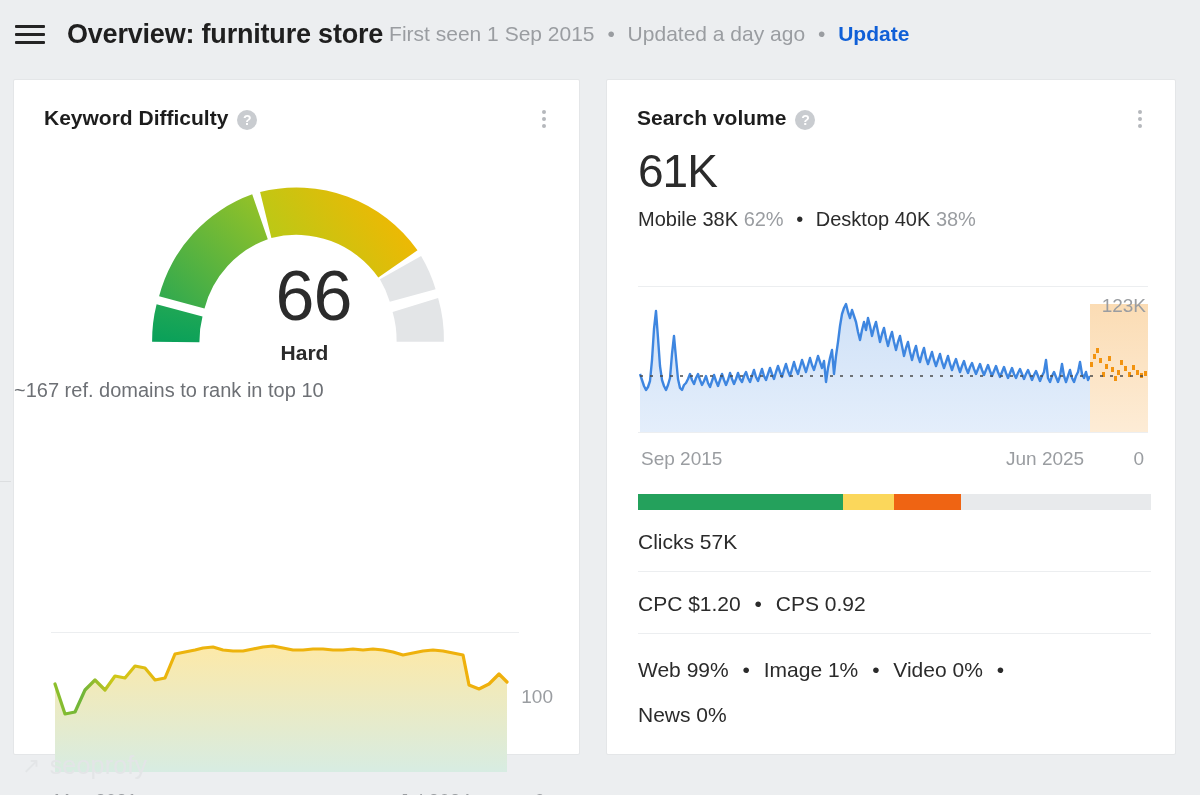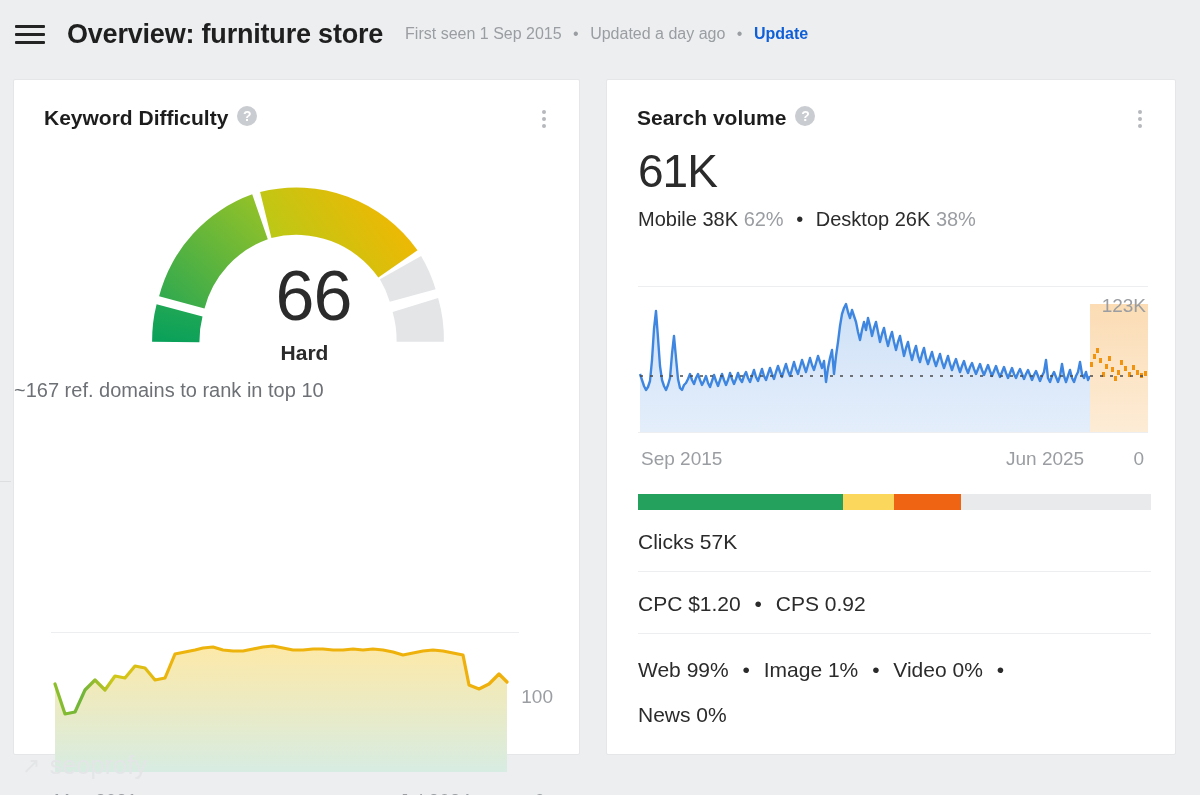"First seen 1 Sep 2015" .meta { font-size: 16px -> 21px; margin-left: 22px -> 6px }
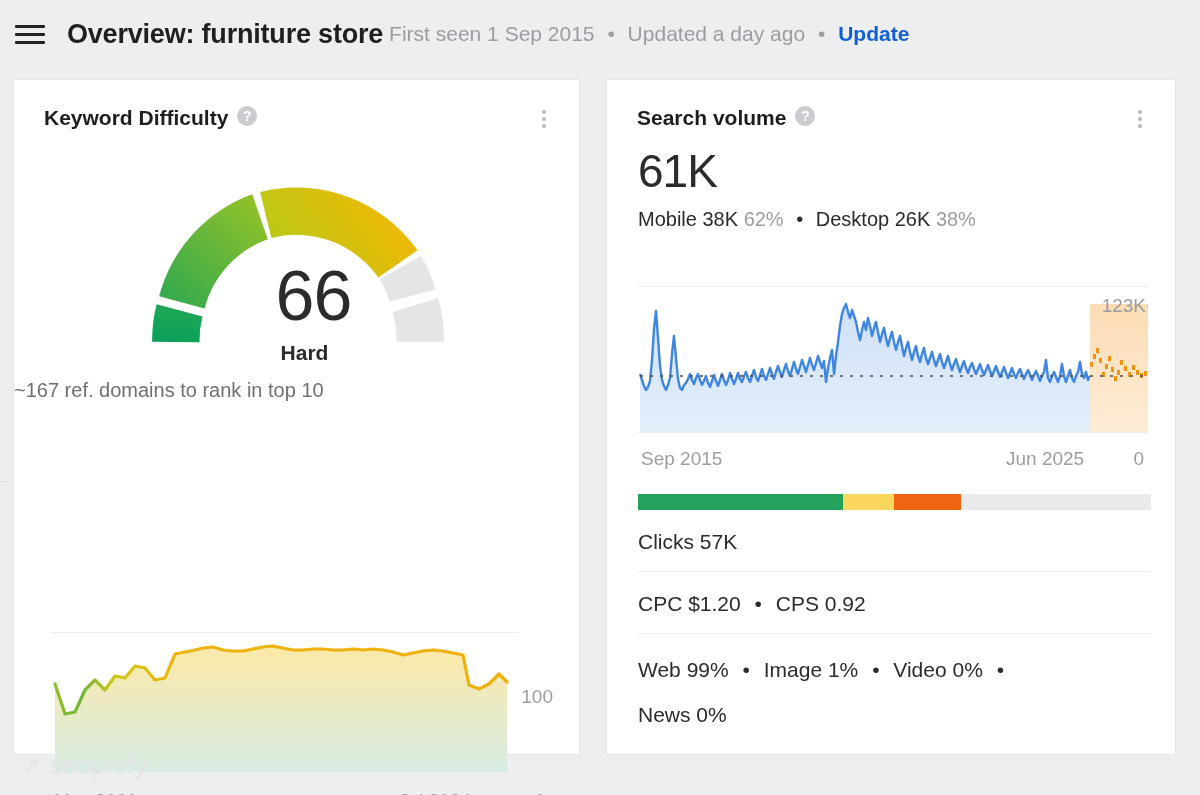"Keyword Difficulty" .card-head { align-items: flex-start -> flex-end }
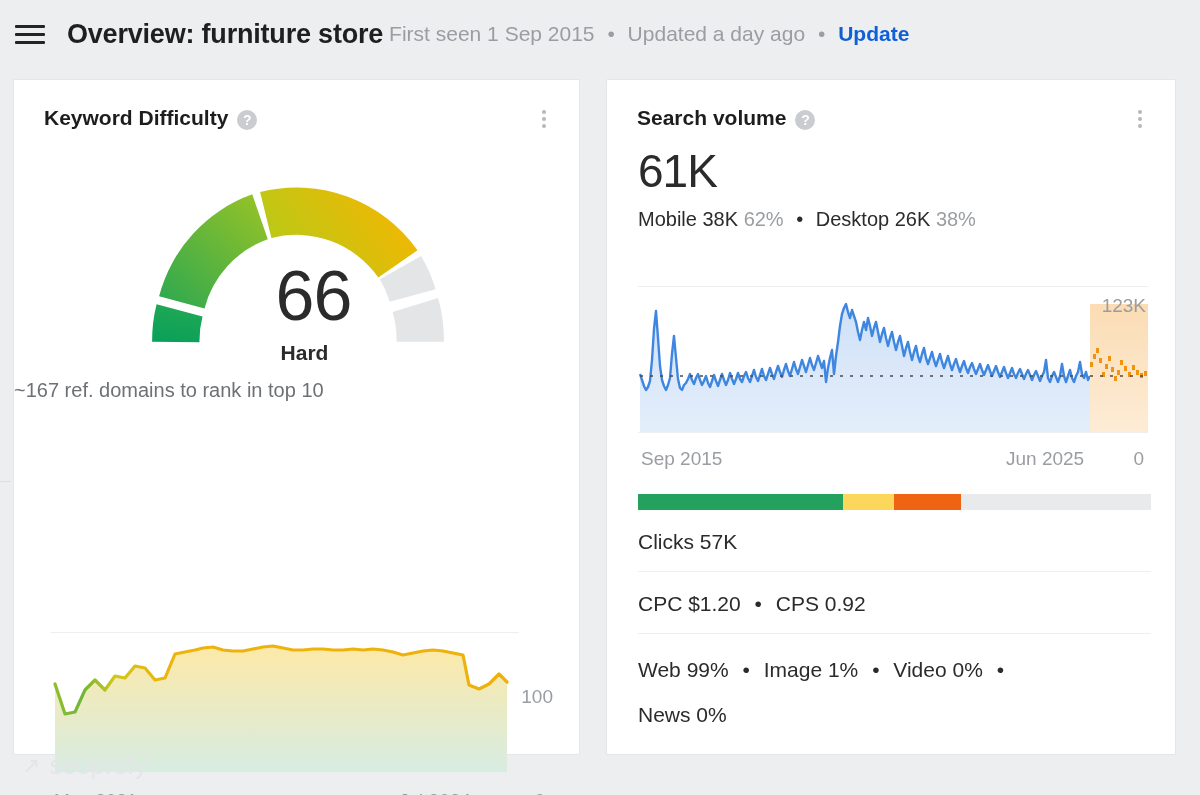"Desktop 26K" span { text: 26K -> 40K }
